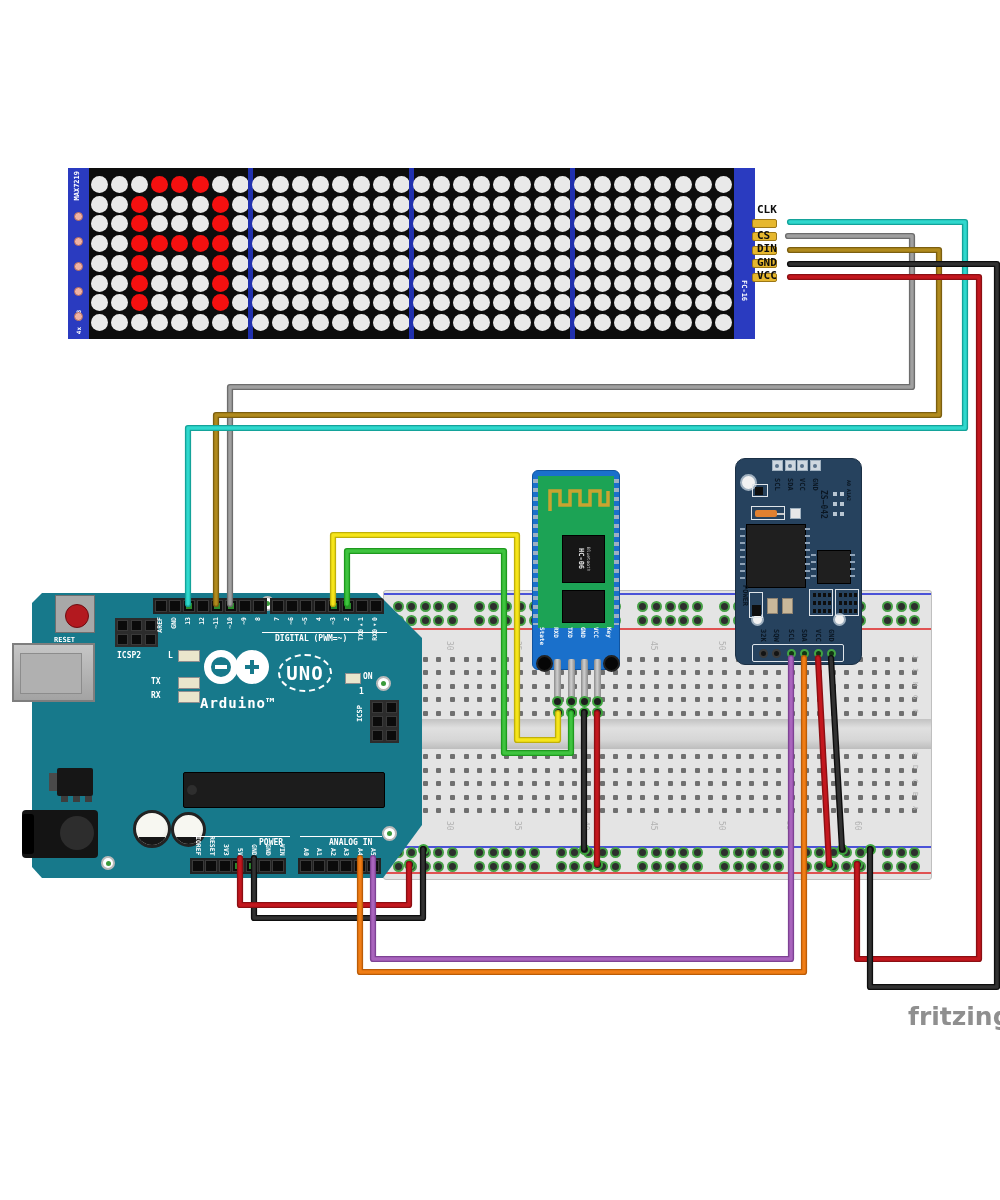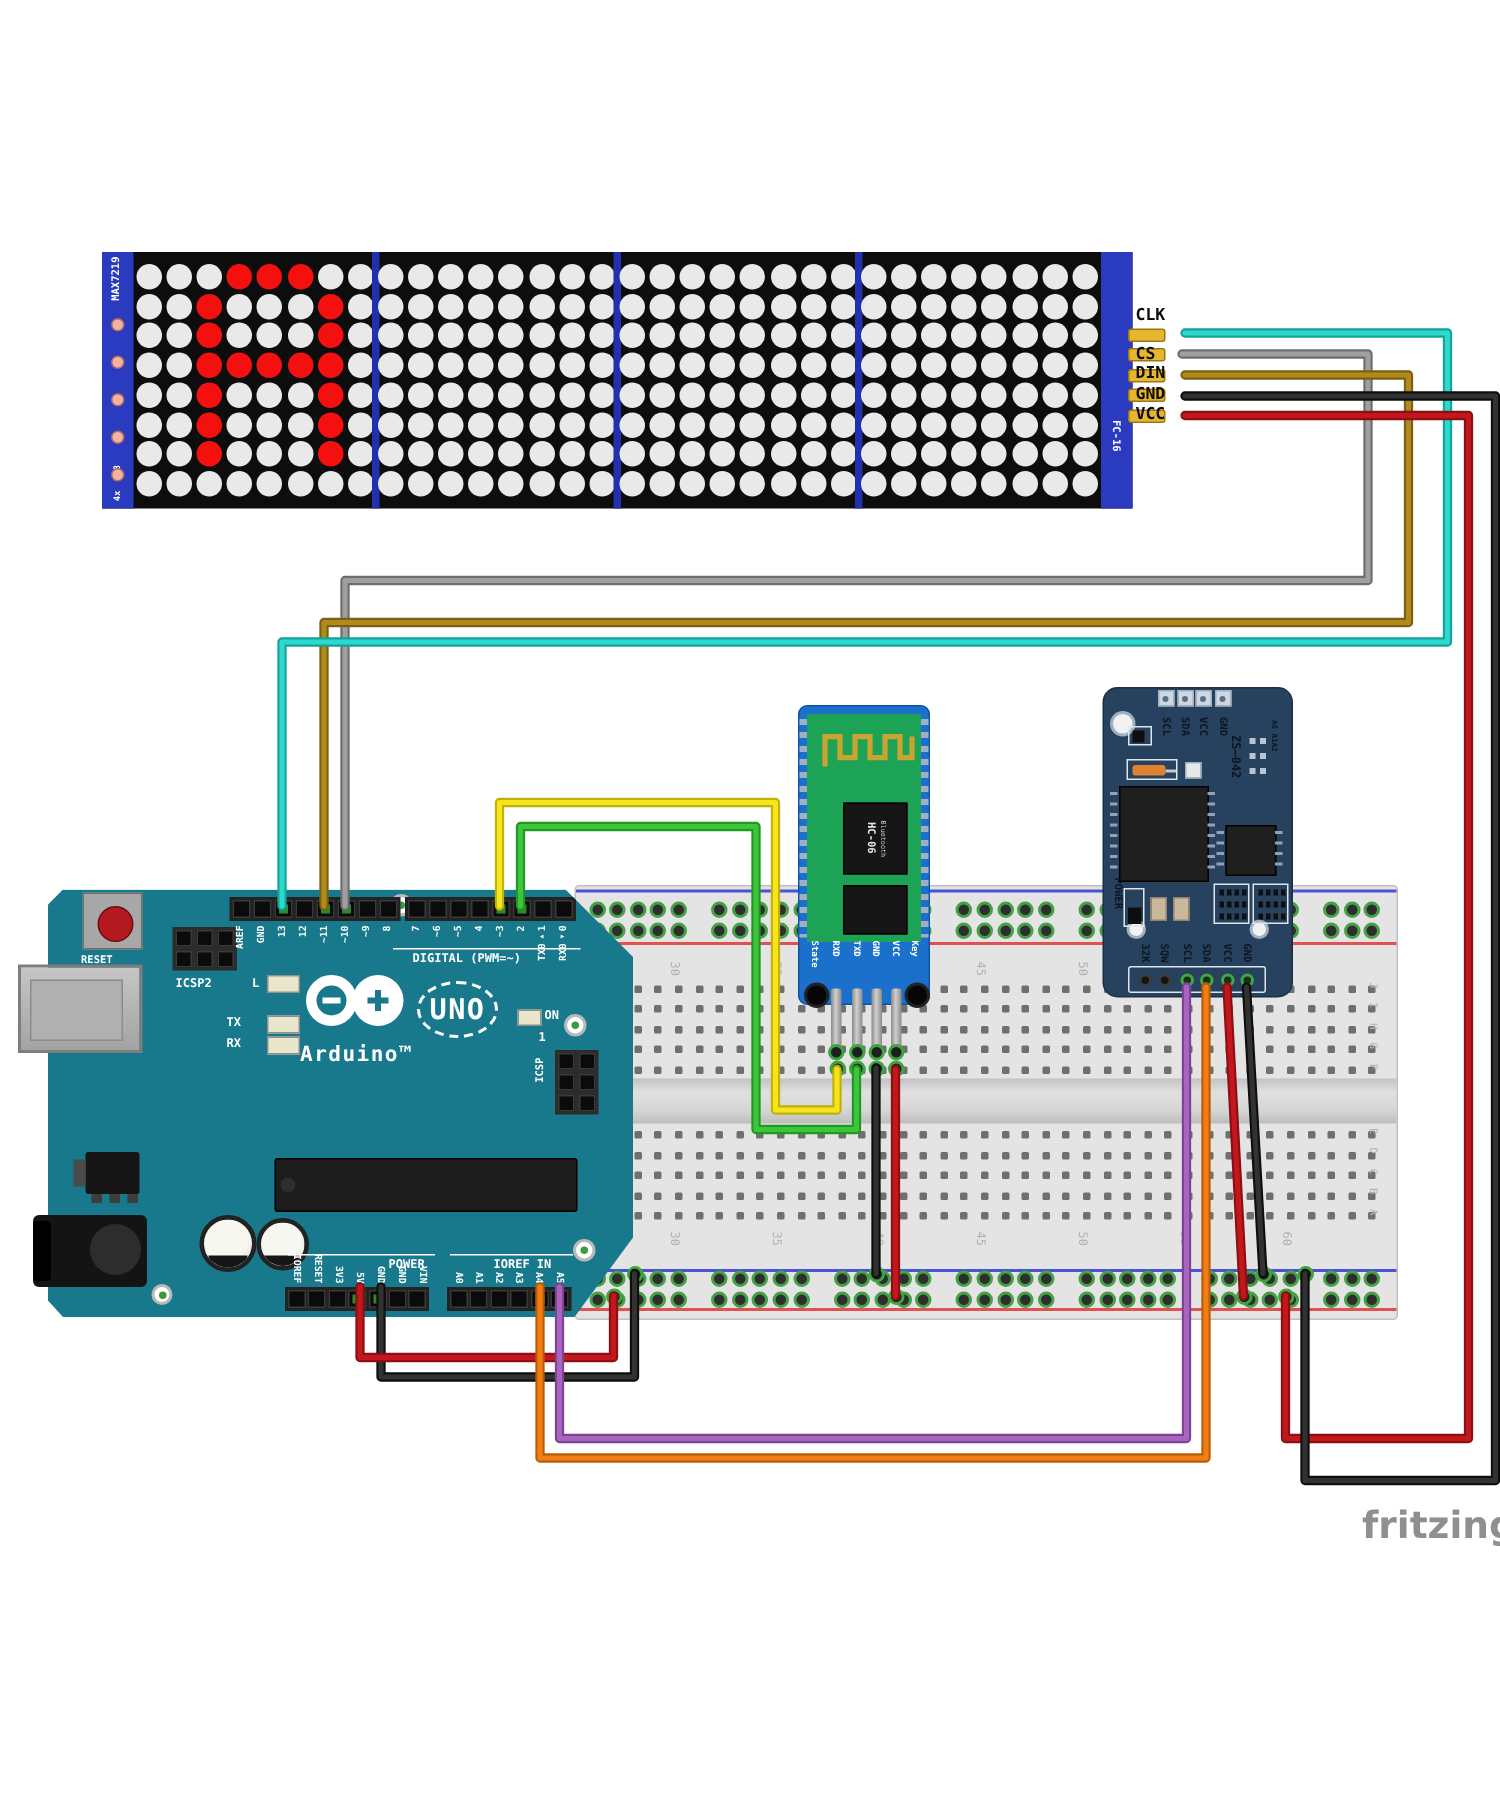"IOREF IN" div.silk { text: IOREF -> ANALOG }
